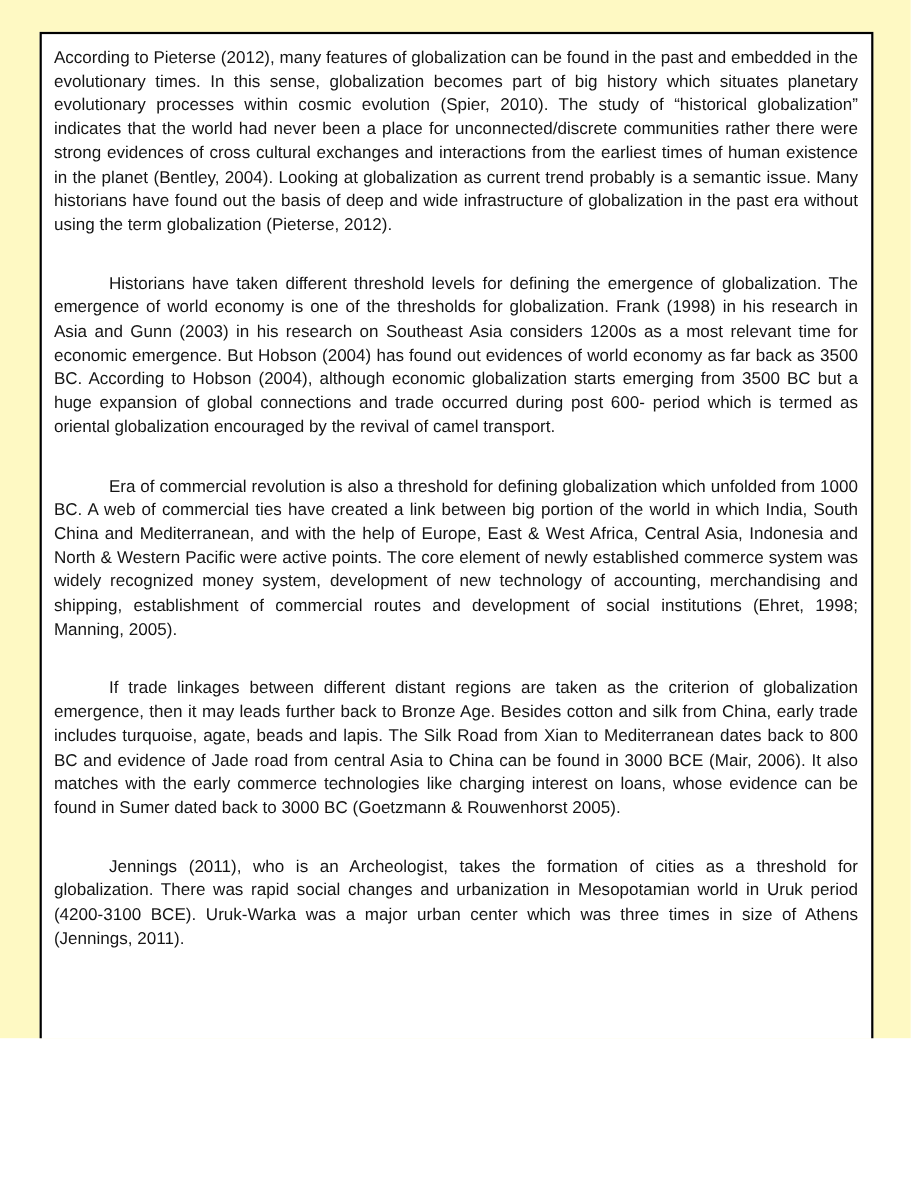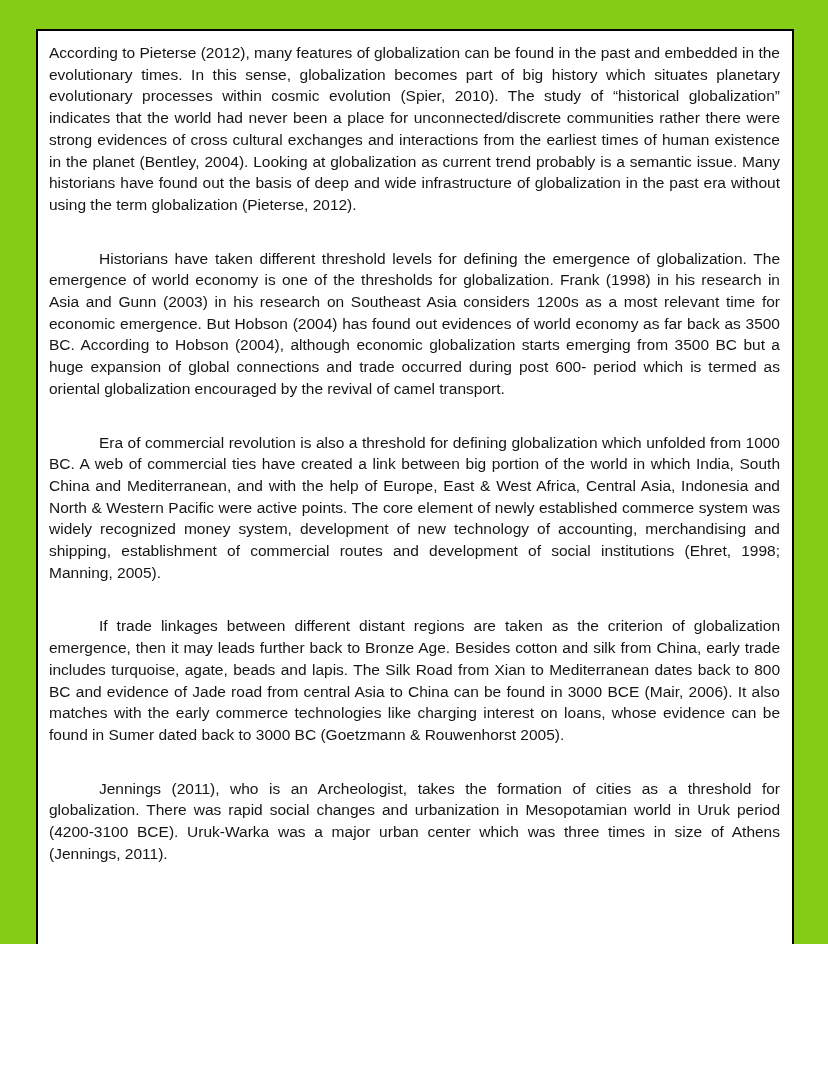"According to Pieterse (2012), many" .sheet { background: #84cc16 -> #fef9c3 }
